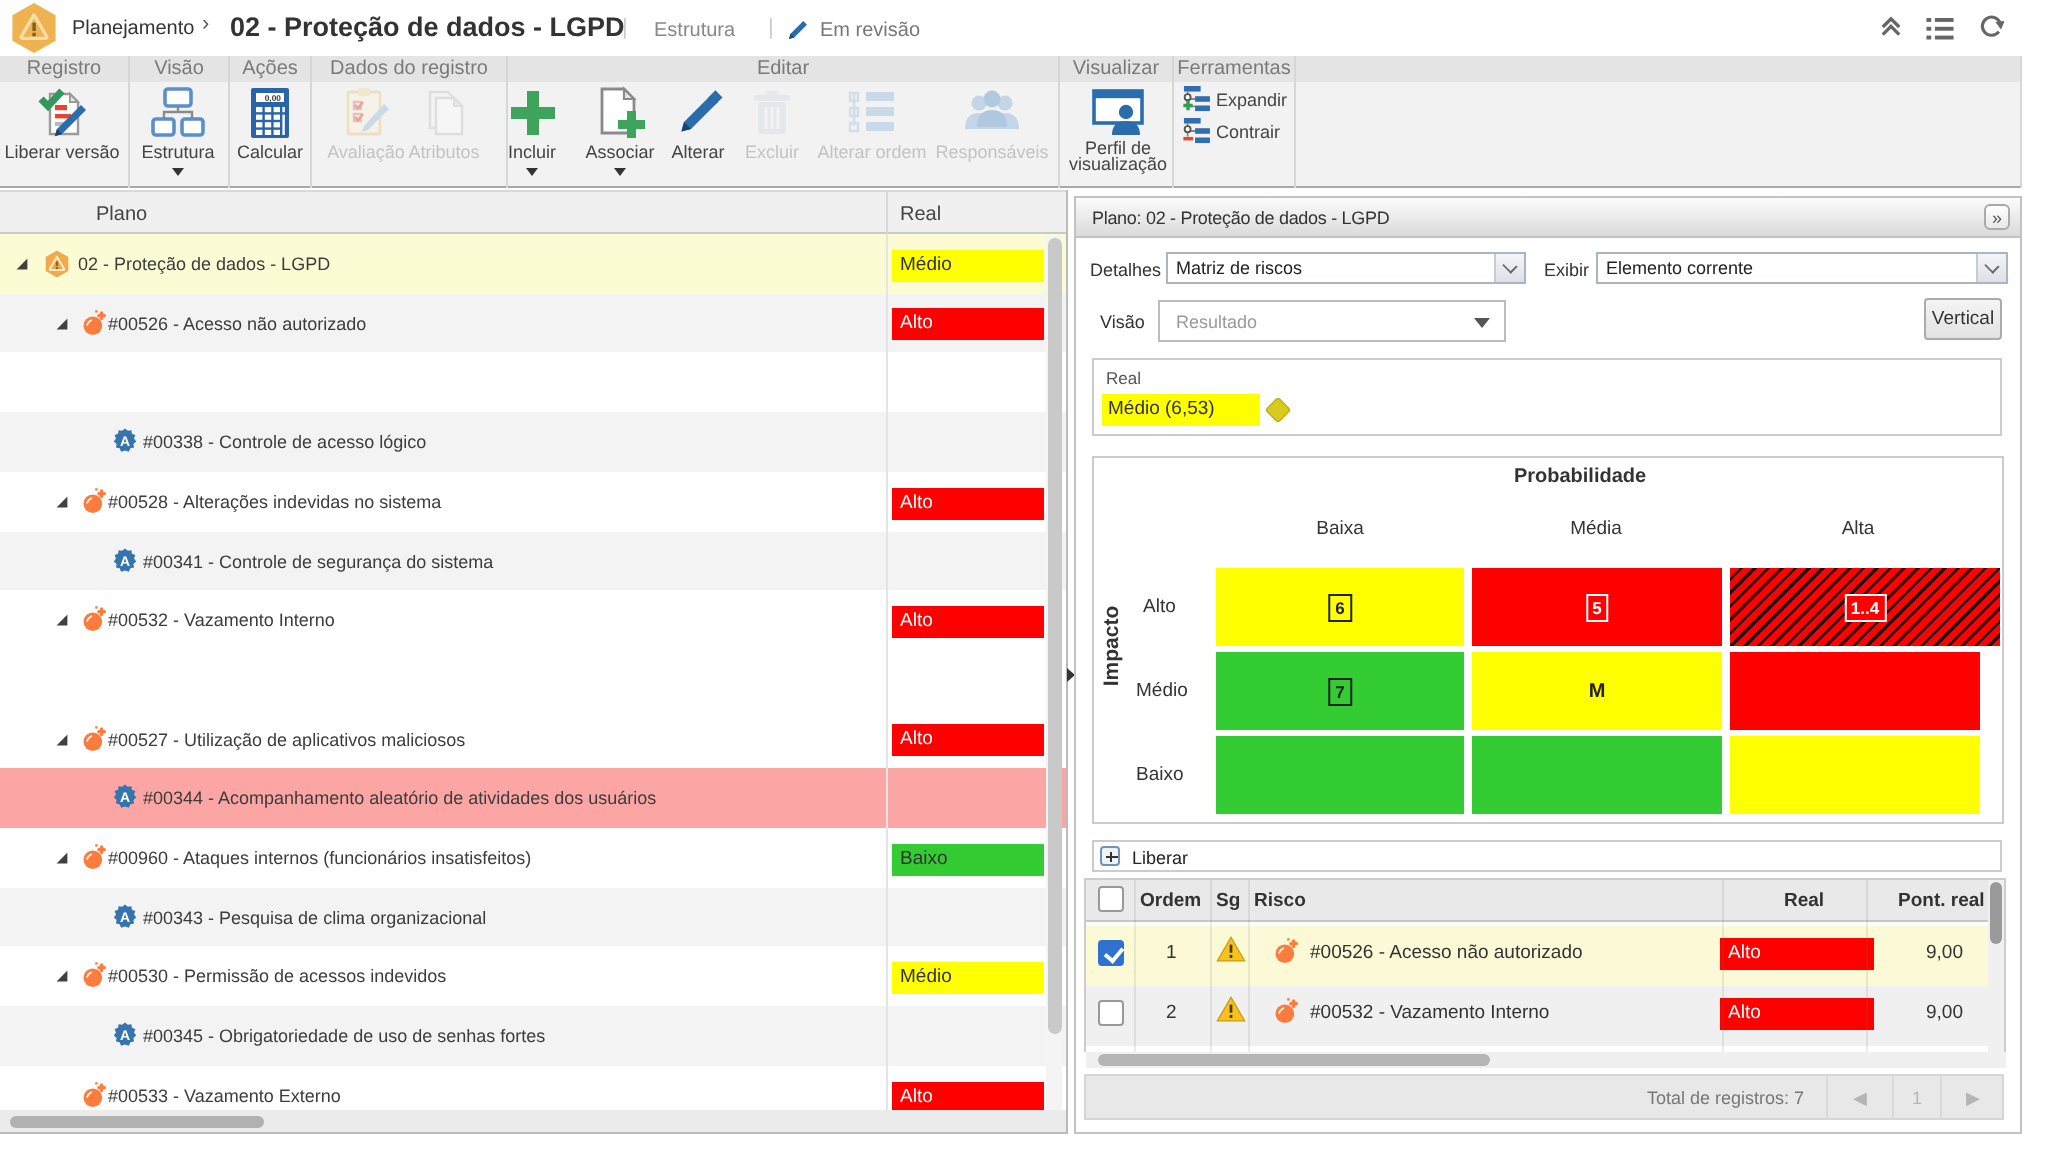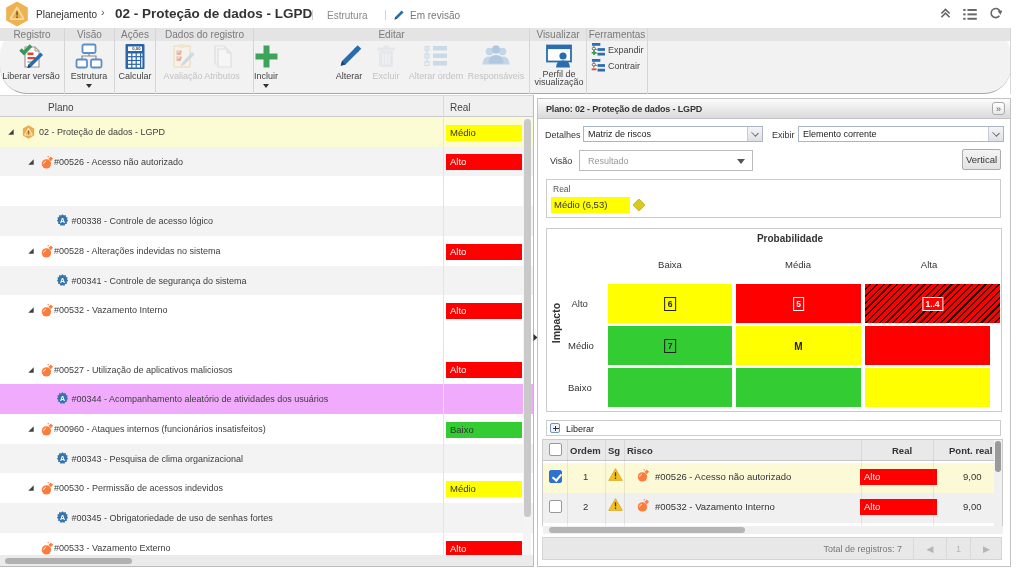"Registro" #toolbar { border-radius: 27px -> none }
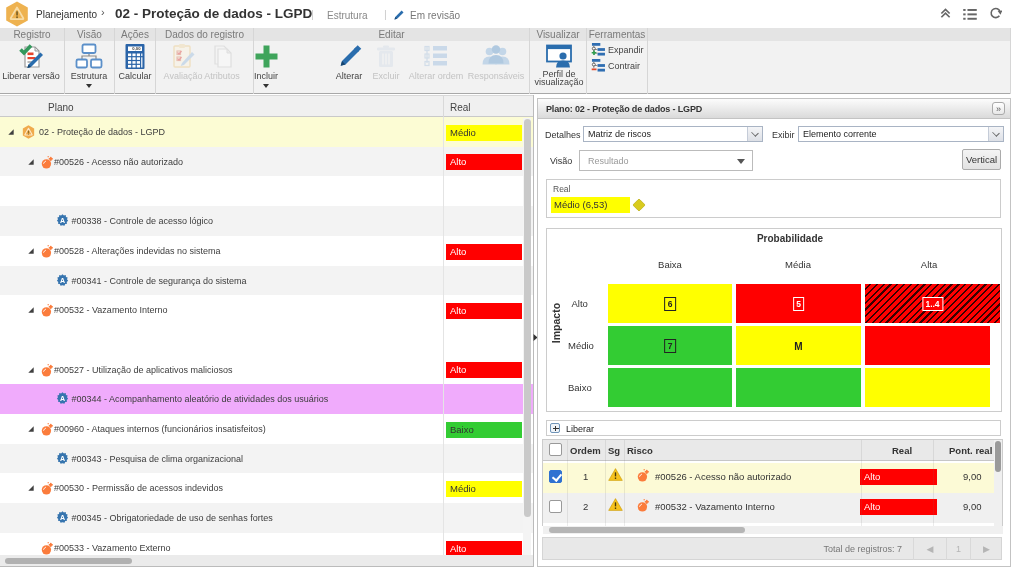"Associar" div.tbtn { html: none -> <div> <span><svg> <path></path> <path></path> <path></path> </svg></span> <span>Associar</span> <span></span> </div> }
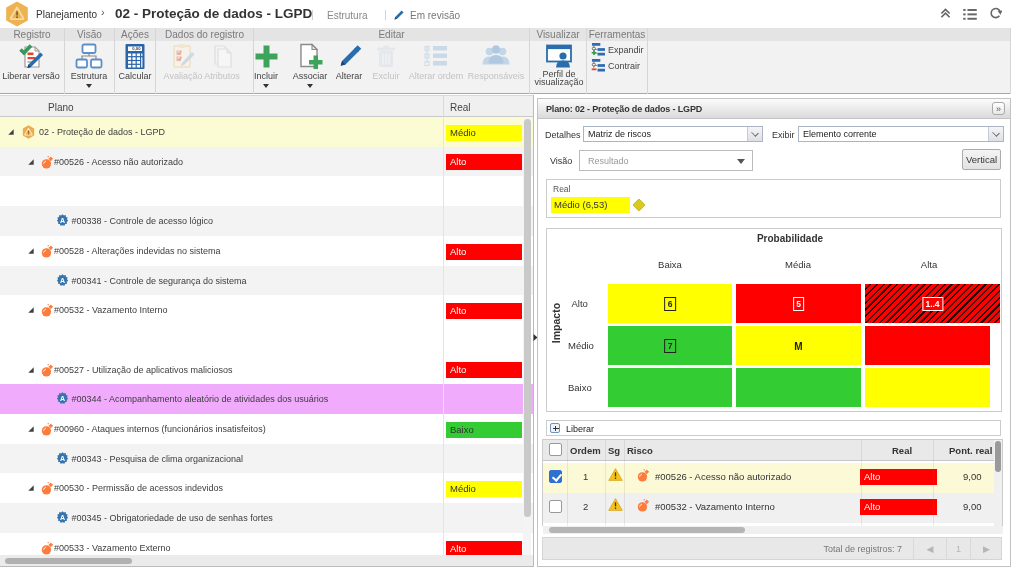"Plano: 02 - Proteção de" #rphead .t { font-weight: bold -> normal }
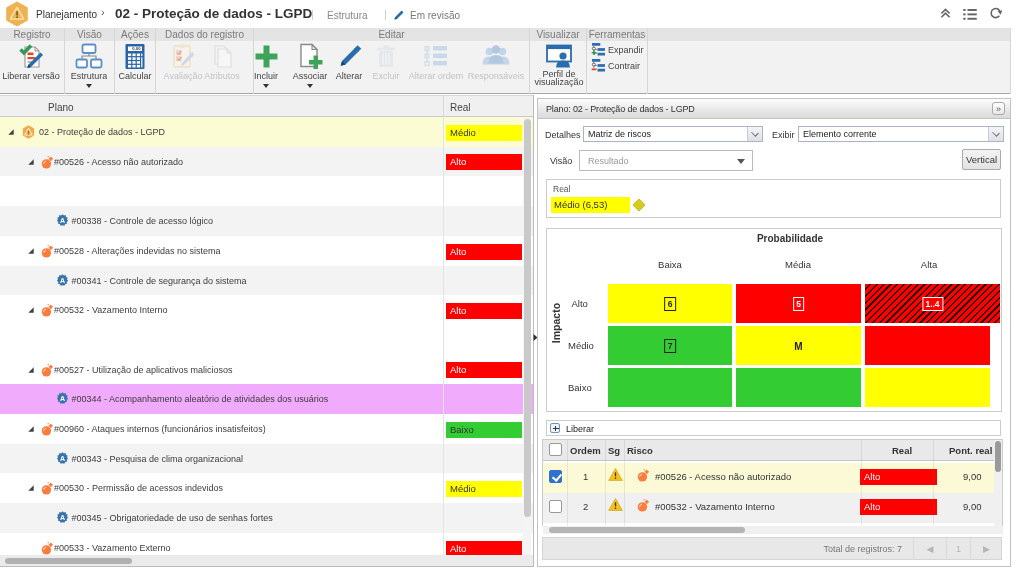"#00344 - Acompanhamento aleatório de" div.trow { background: #f0abfc -> #fca5a5 }
